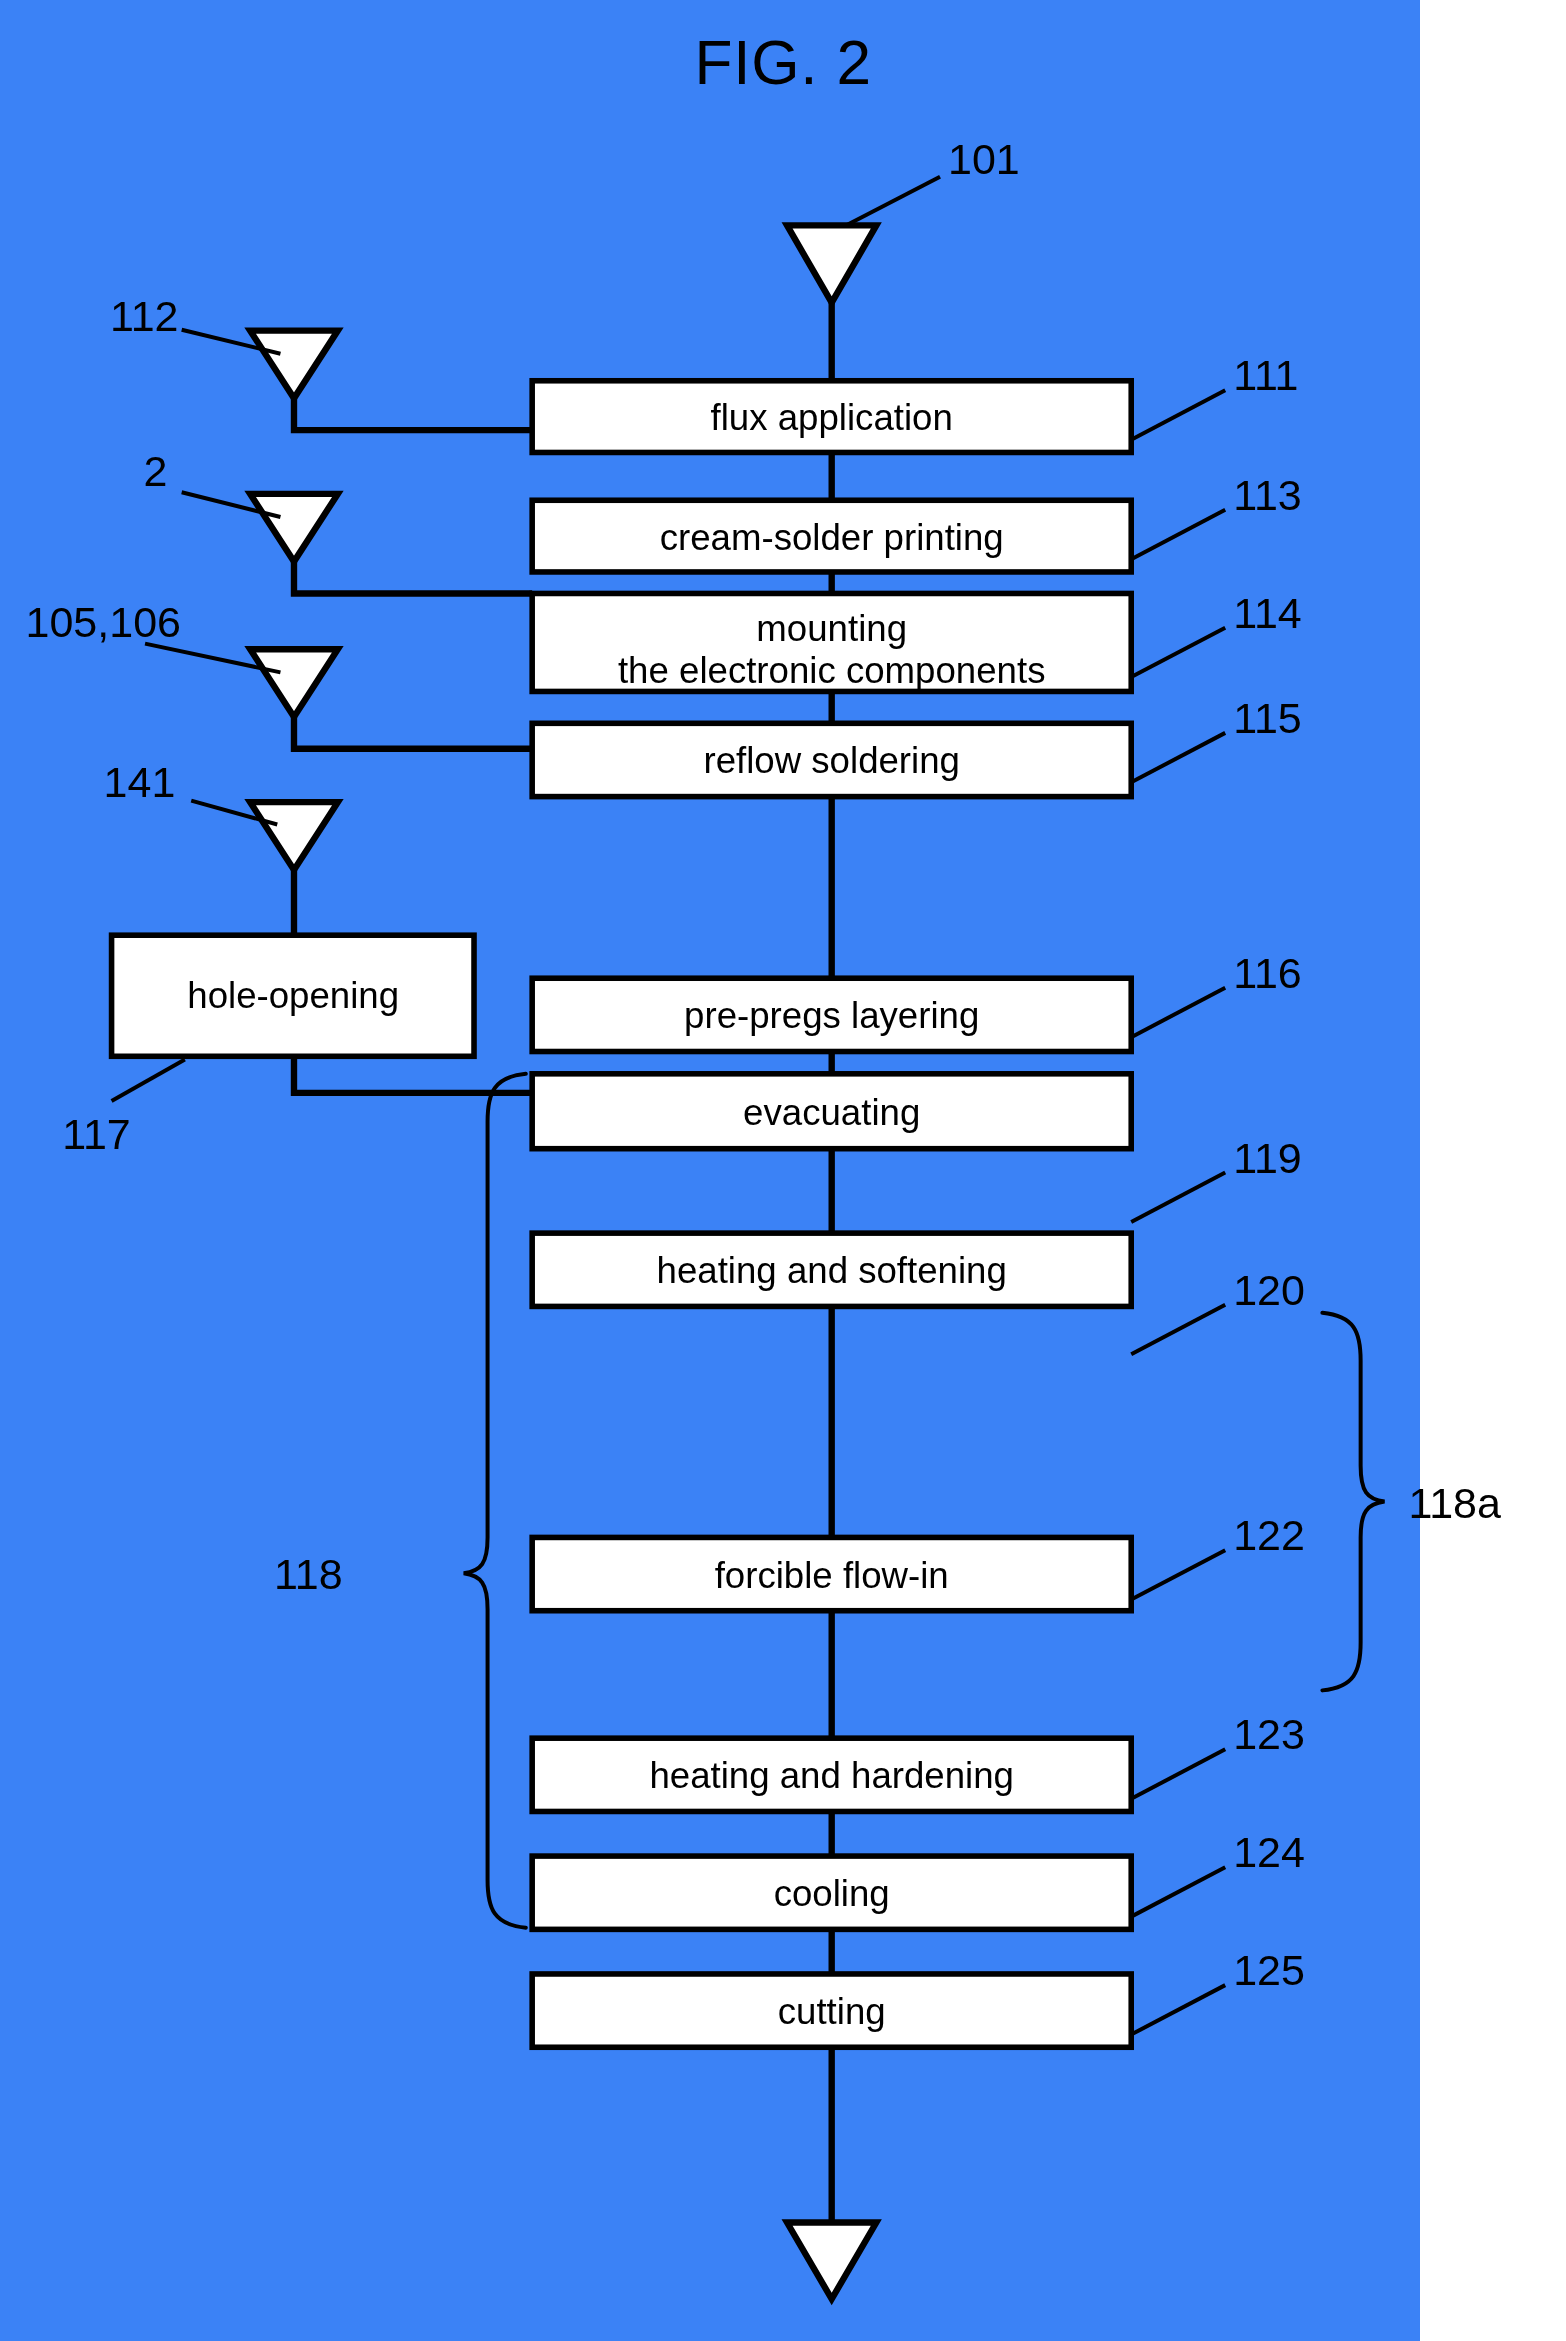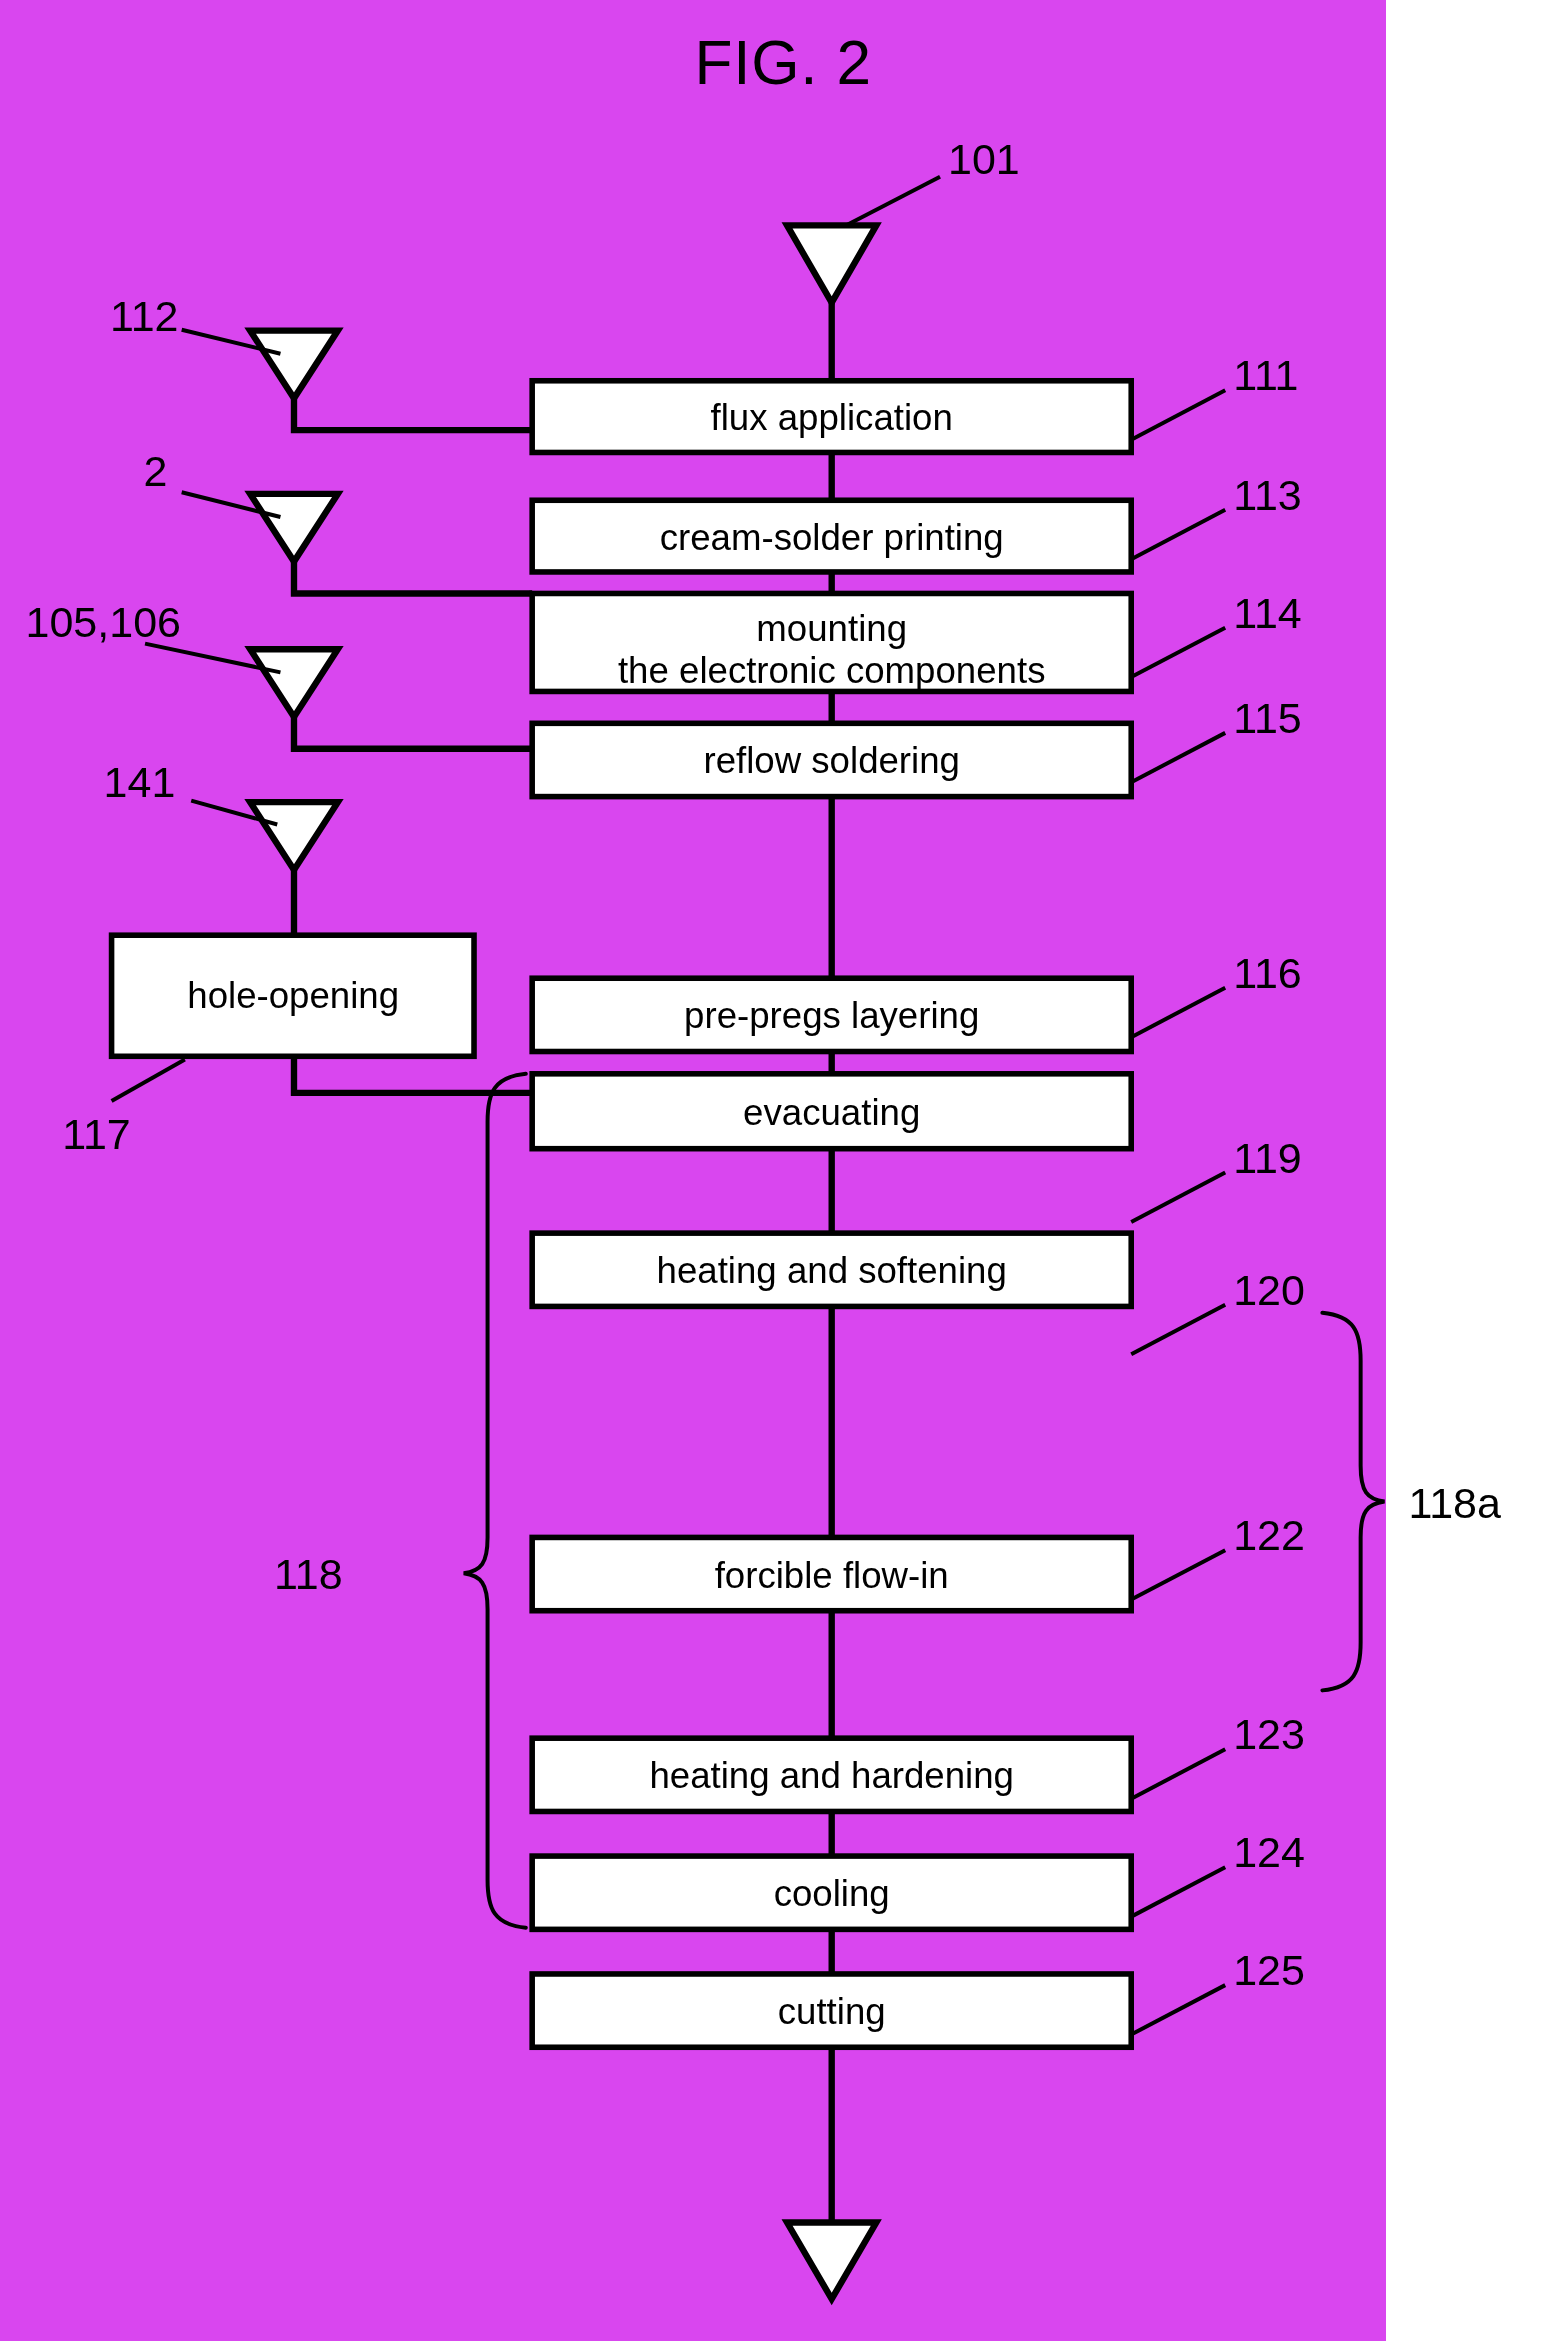"FIG. 2" #figure-root { background: #d946ef -> #3b82f6; padding-left: none -> 34px }
